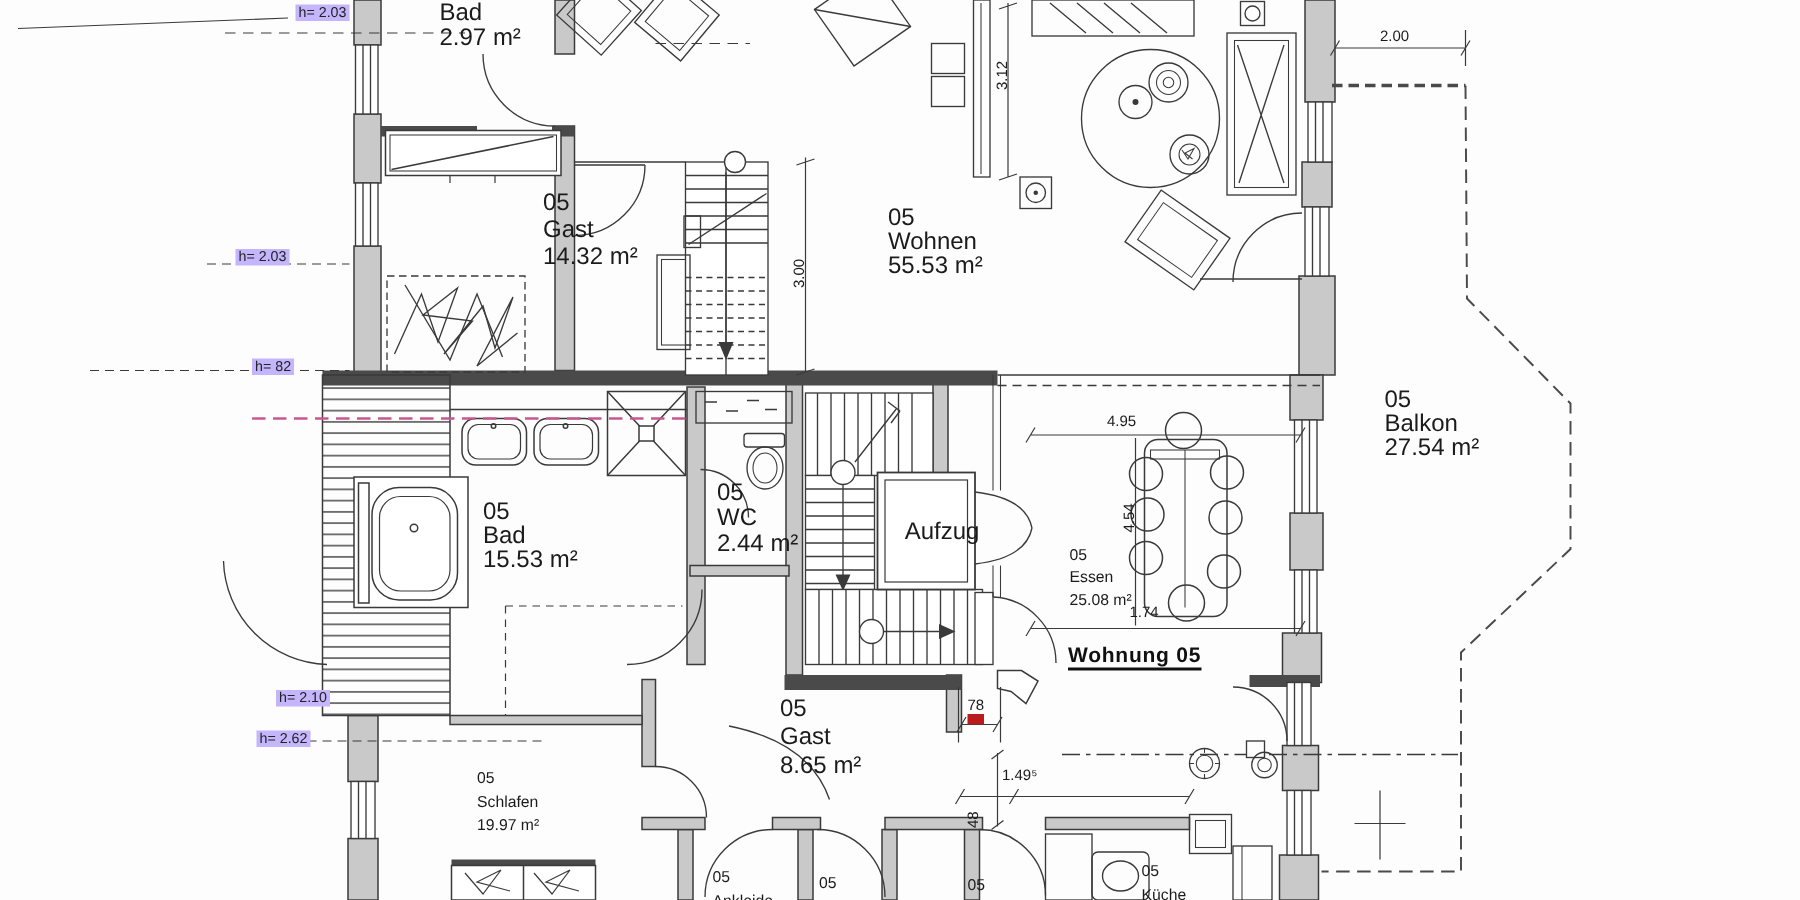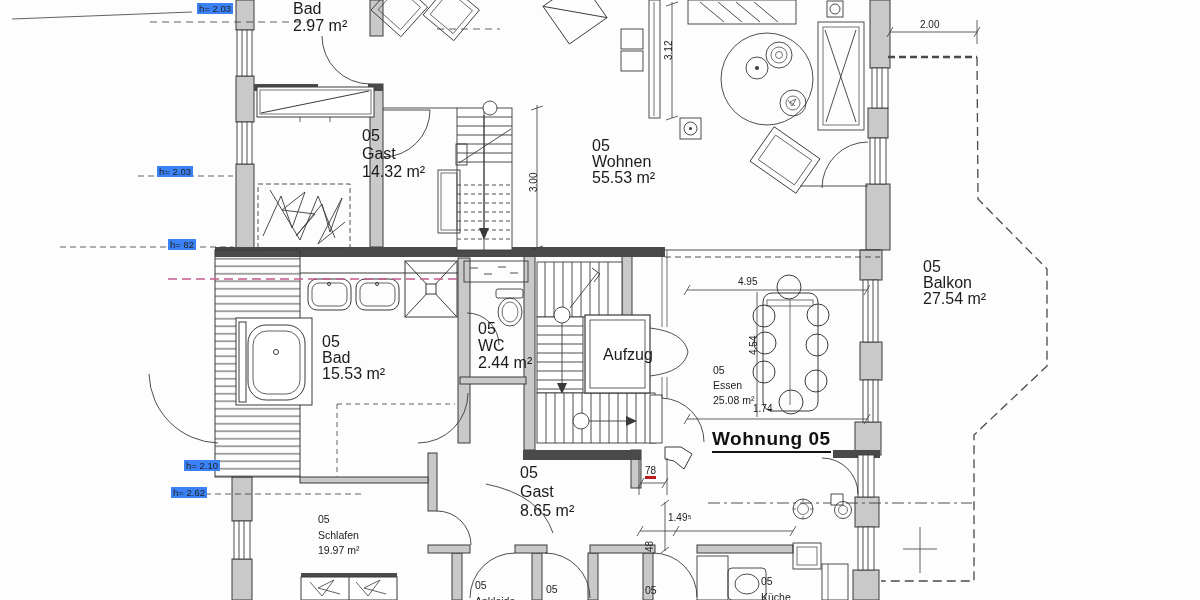"h= 2.03" .hgt { background: #3b82f6 -> #c4b5fd }
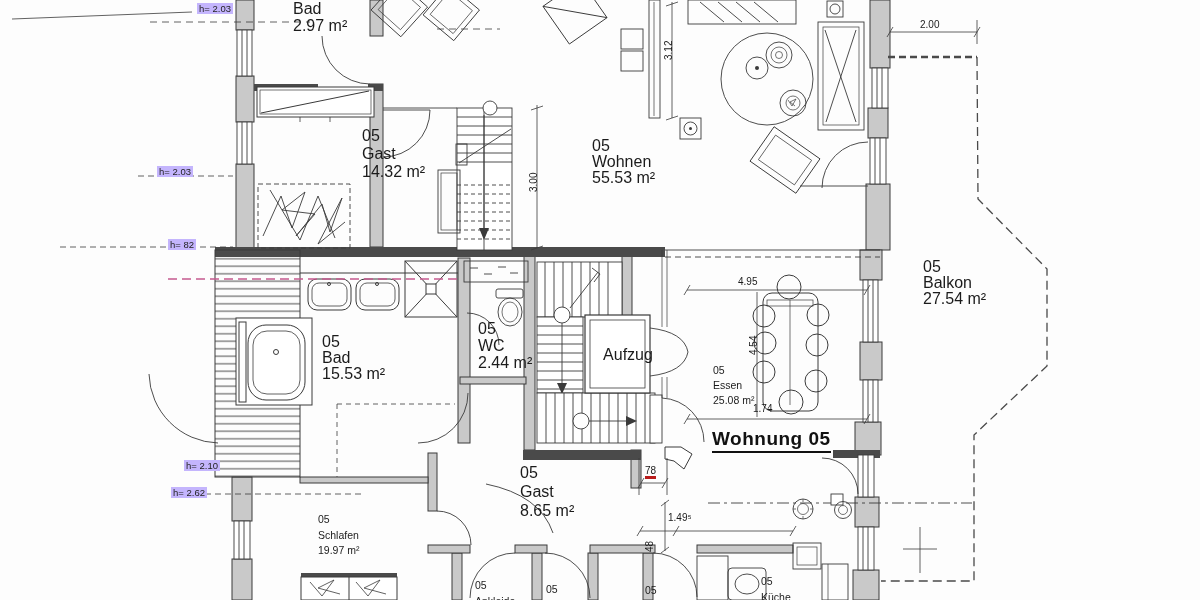"Wohnung 05" .title { font-size: 19px -> 14px }
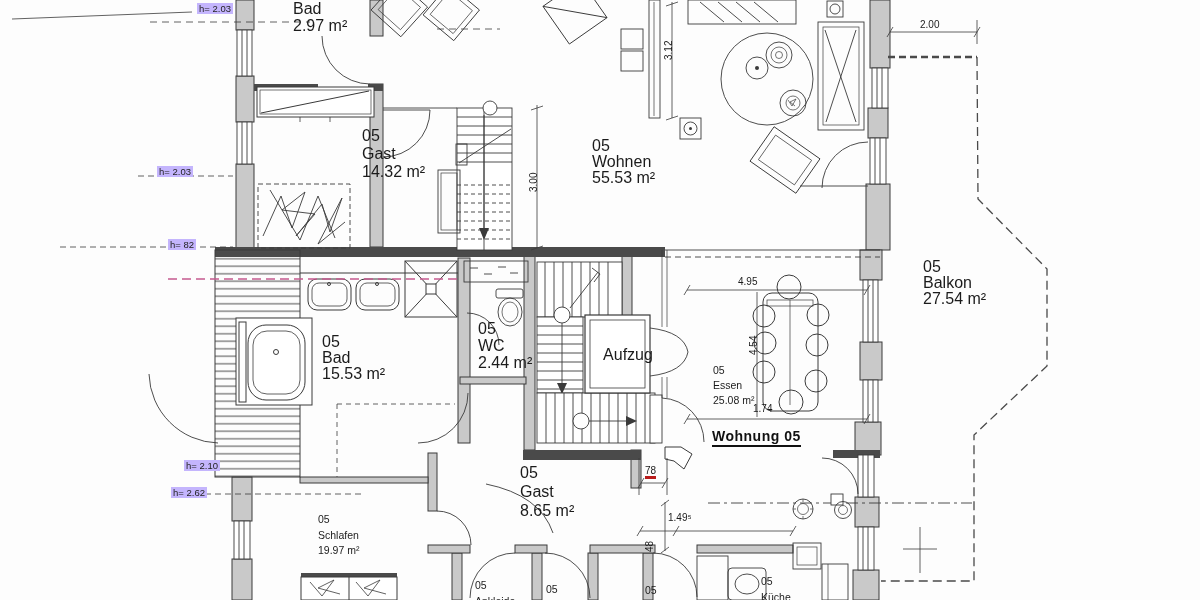"78" .u { border-bottom: 3px solid #b91c1c -> 7px solid #b91c1c }
